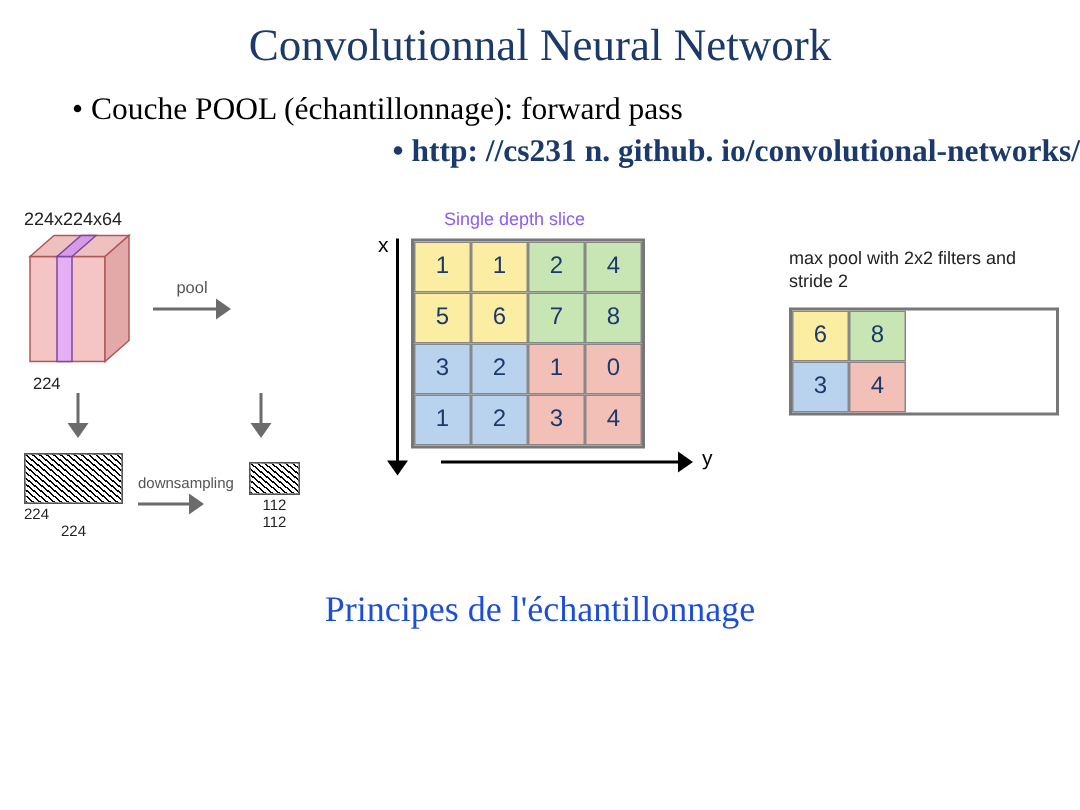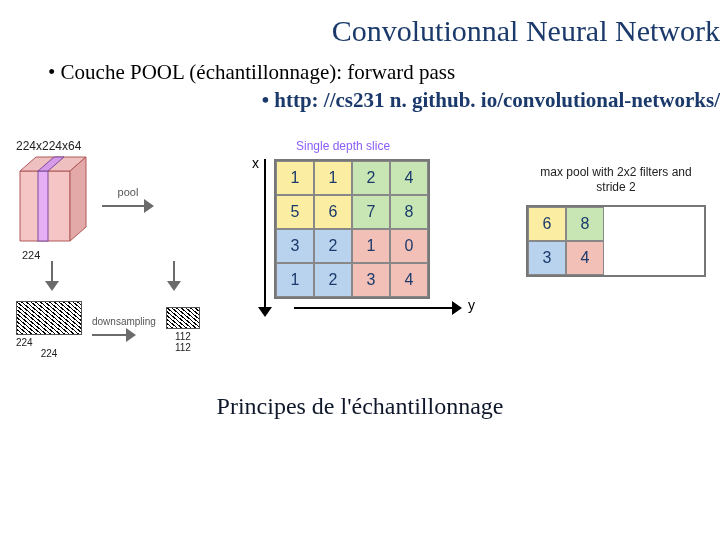"Convolutionnal Neural Network" .title { text-align: right -> center }
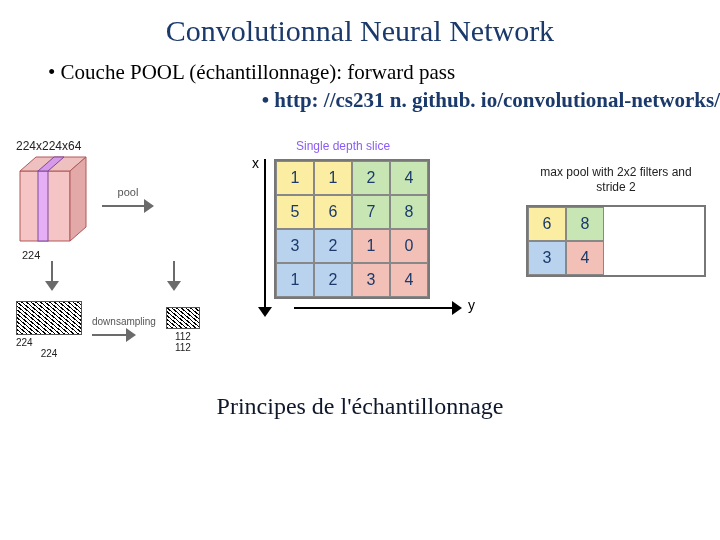"max pool with 2x2 filters" .note { text-align: center -> none }
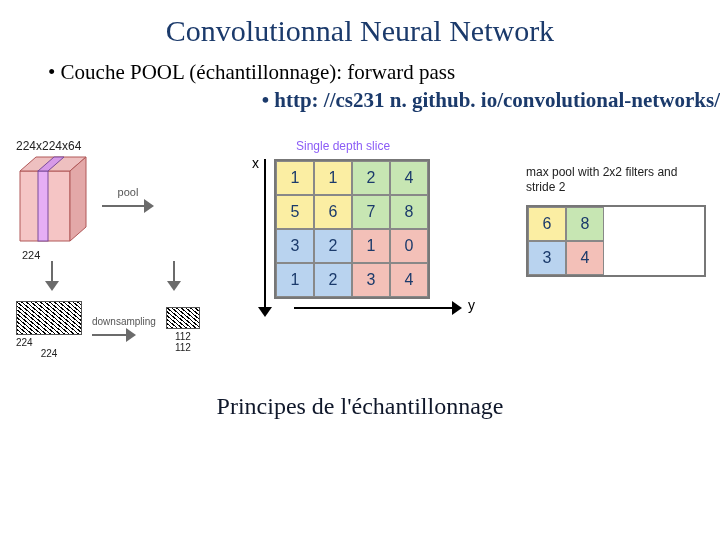"Principes de l'échantillonnage" .caption { color: #0f172a -> #1d4ed8 }
